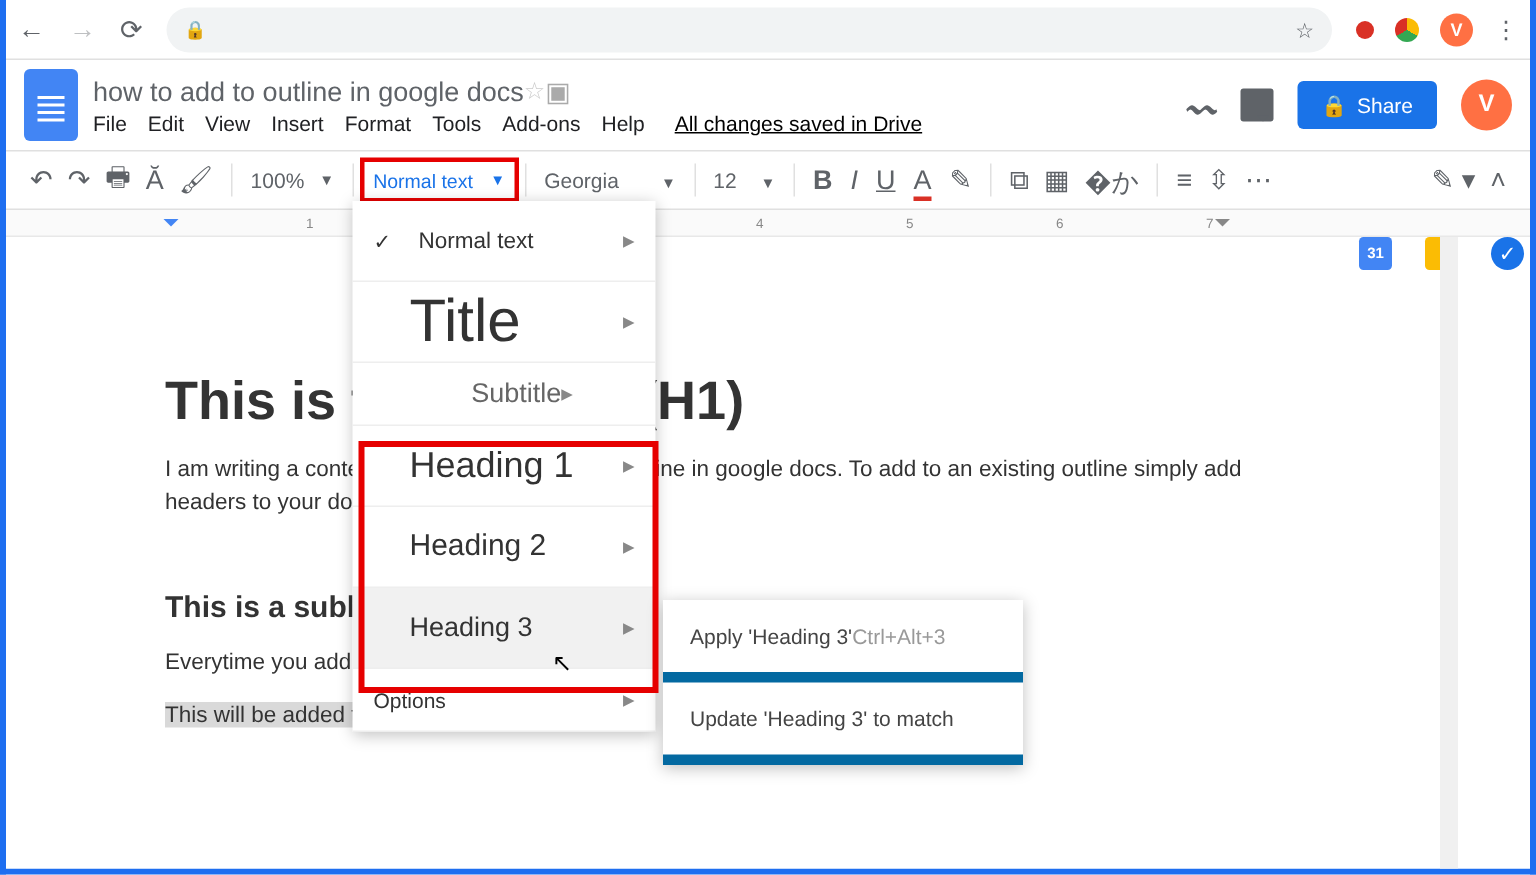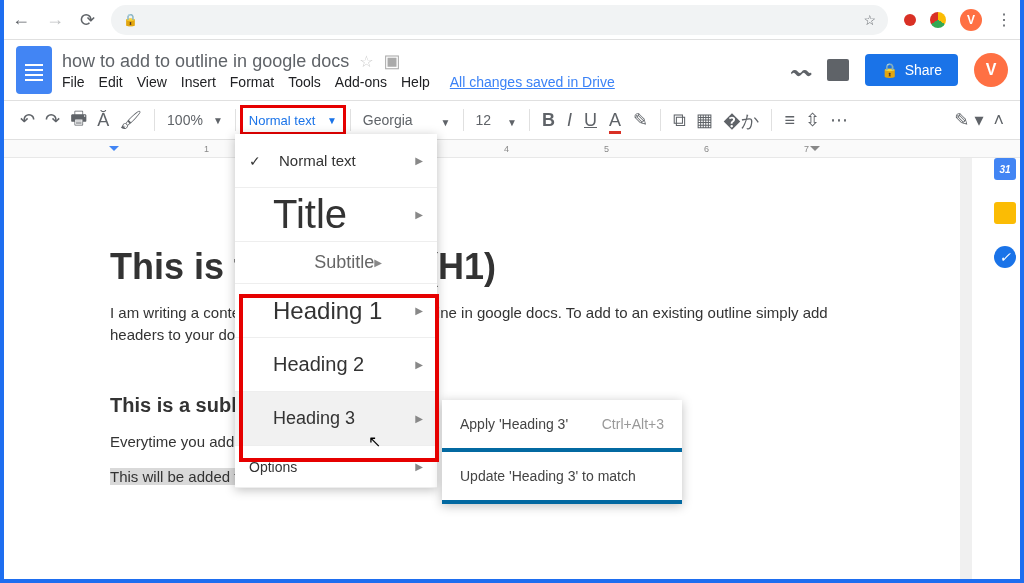"how to add to outline" .doc-title { gap: 10px -> none }
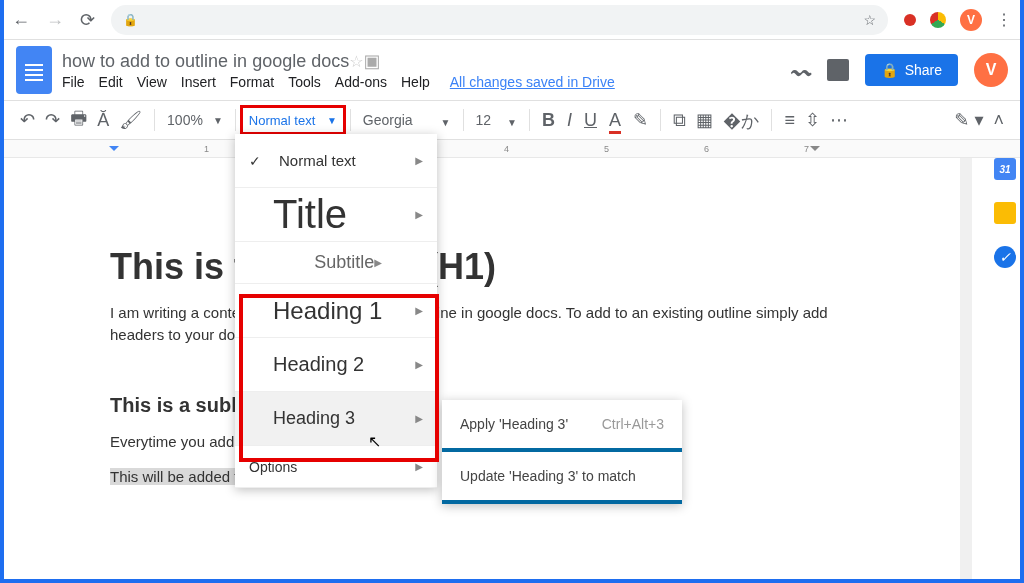"All changes saved in Drive" .save-status { color: #3b82f6 -> #000000 }
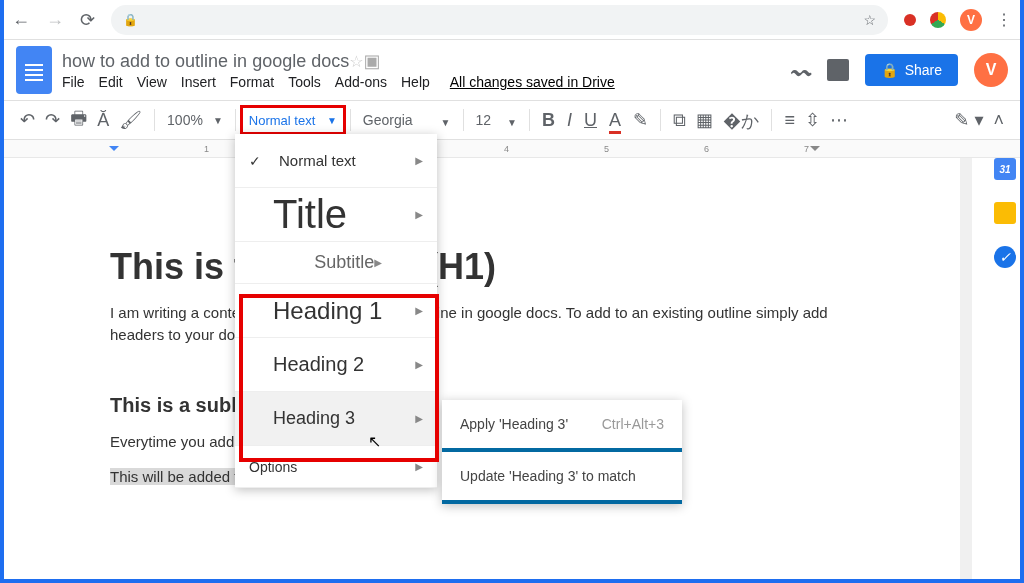"31" .right-dock { flex-direction: column -> row; font-style: italic -> none }
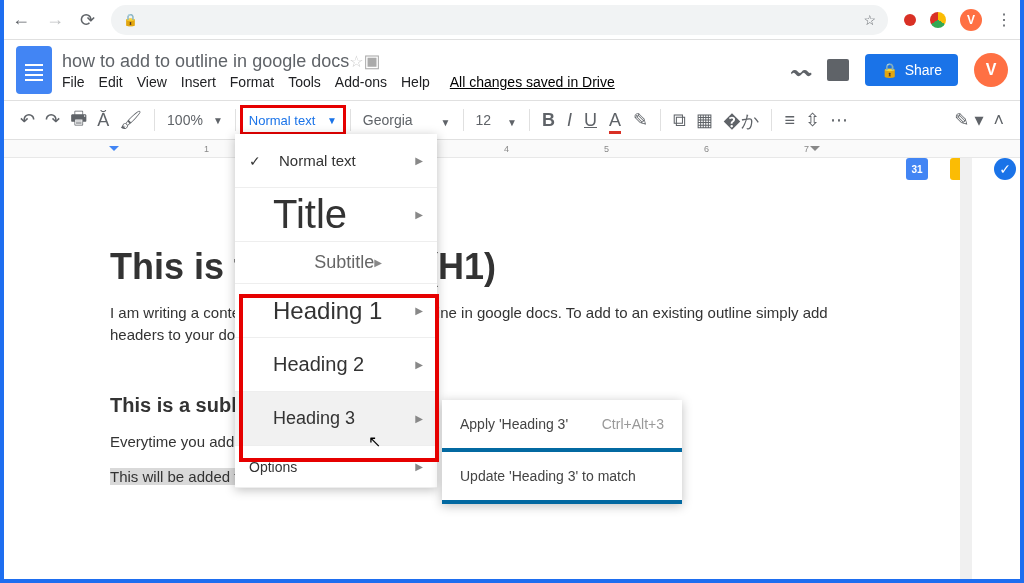"Apply 'Heading 3'" .submenu .sub-item { border-bottom: 4px solid #0369a1 -> 7px solid #0369a1; justify-content: space-between -> none }
